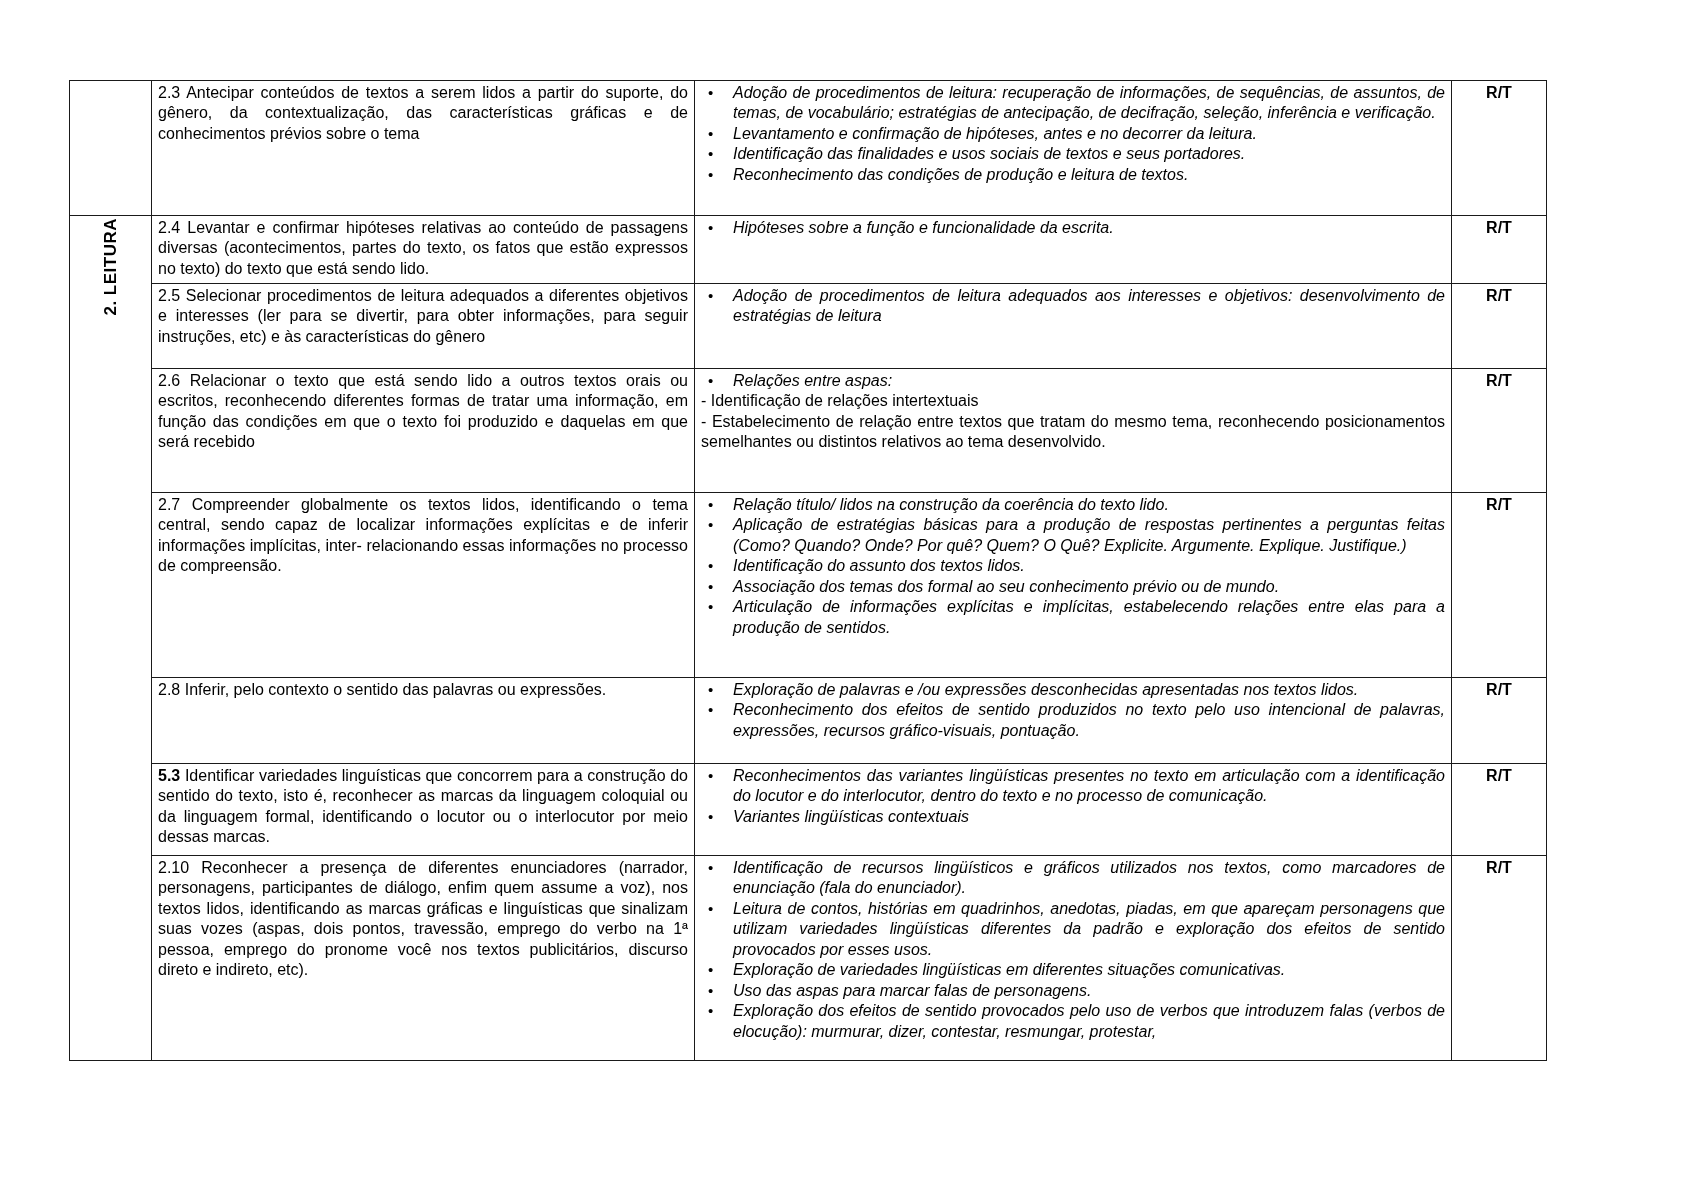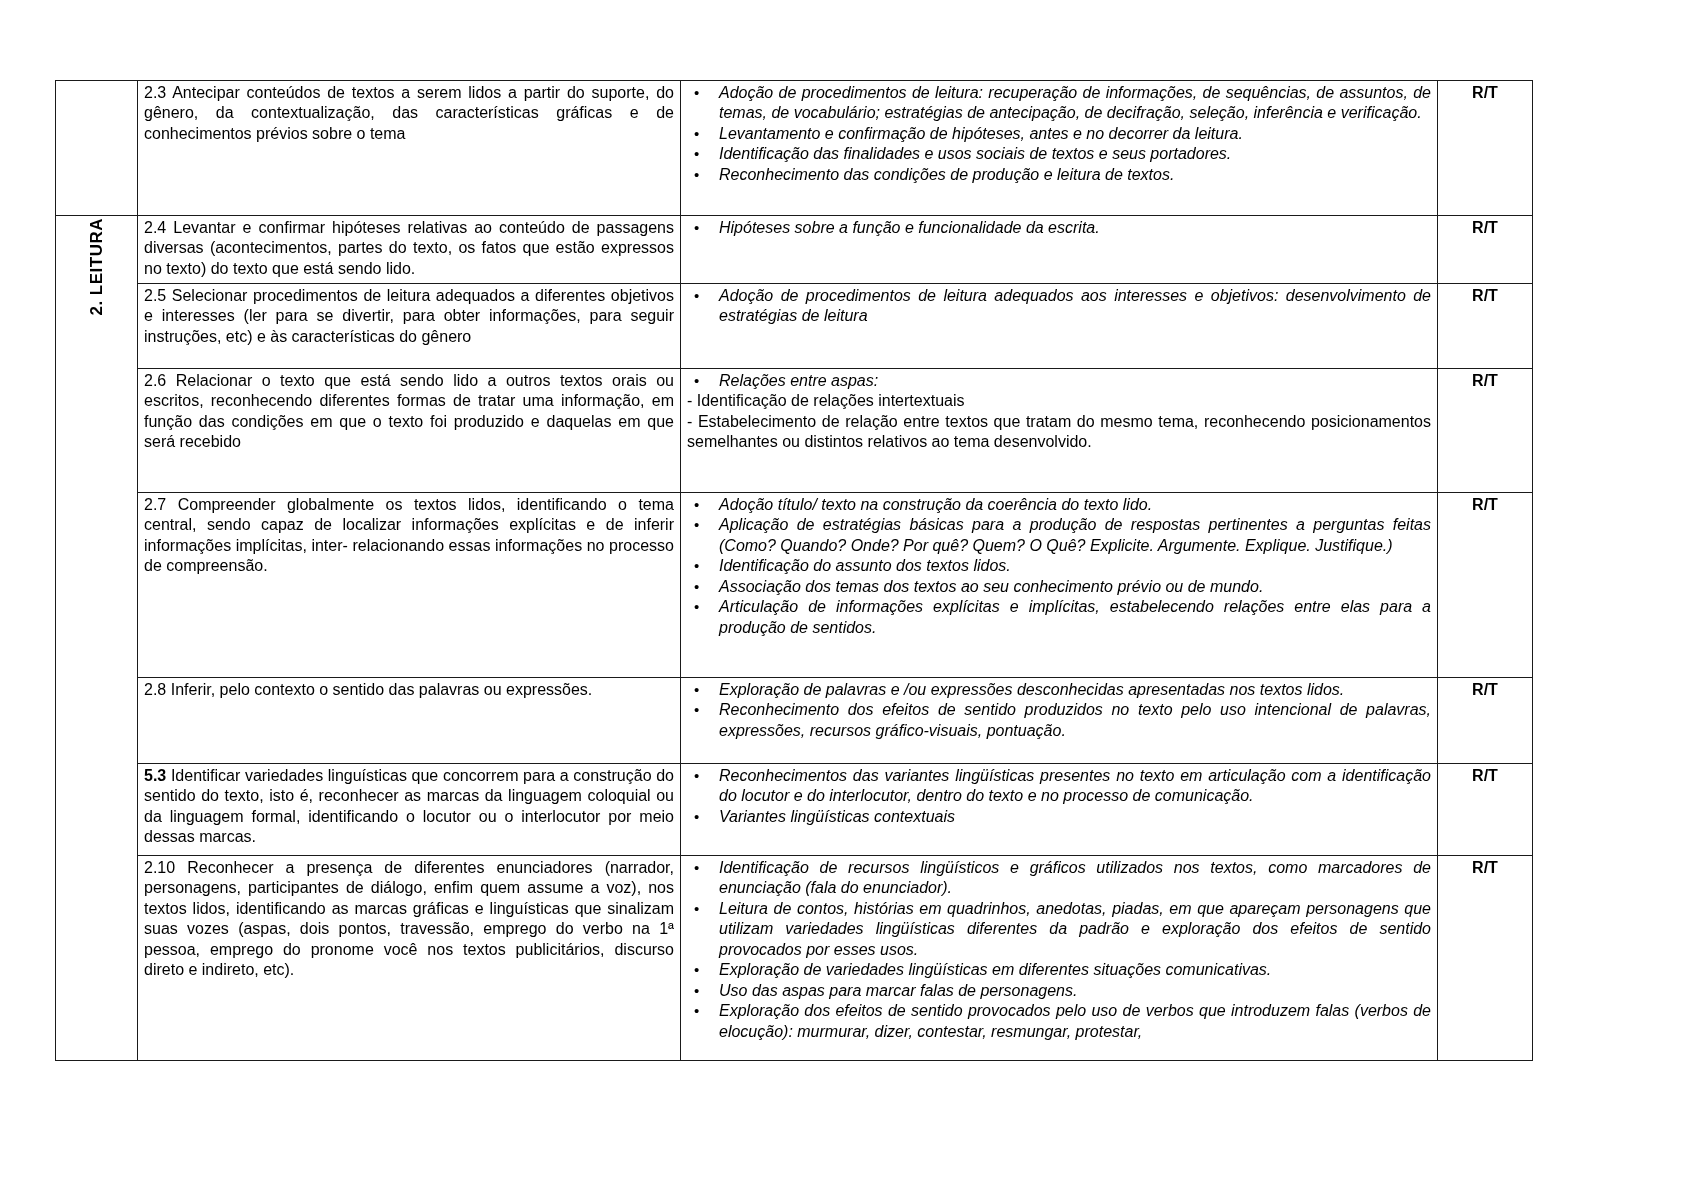"2.3 Antecipar conteúdos de textos" table.doc-table { left: 55px -> 69px }
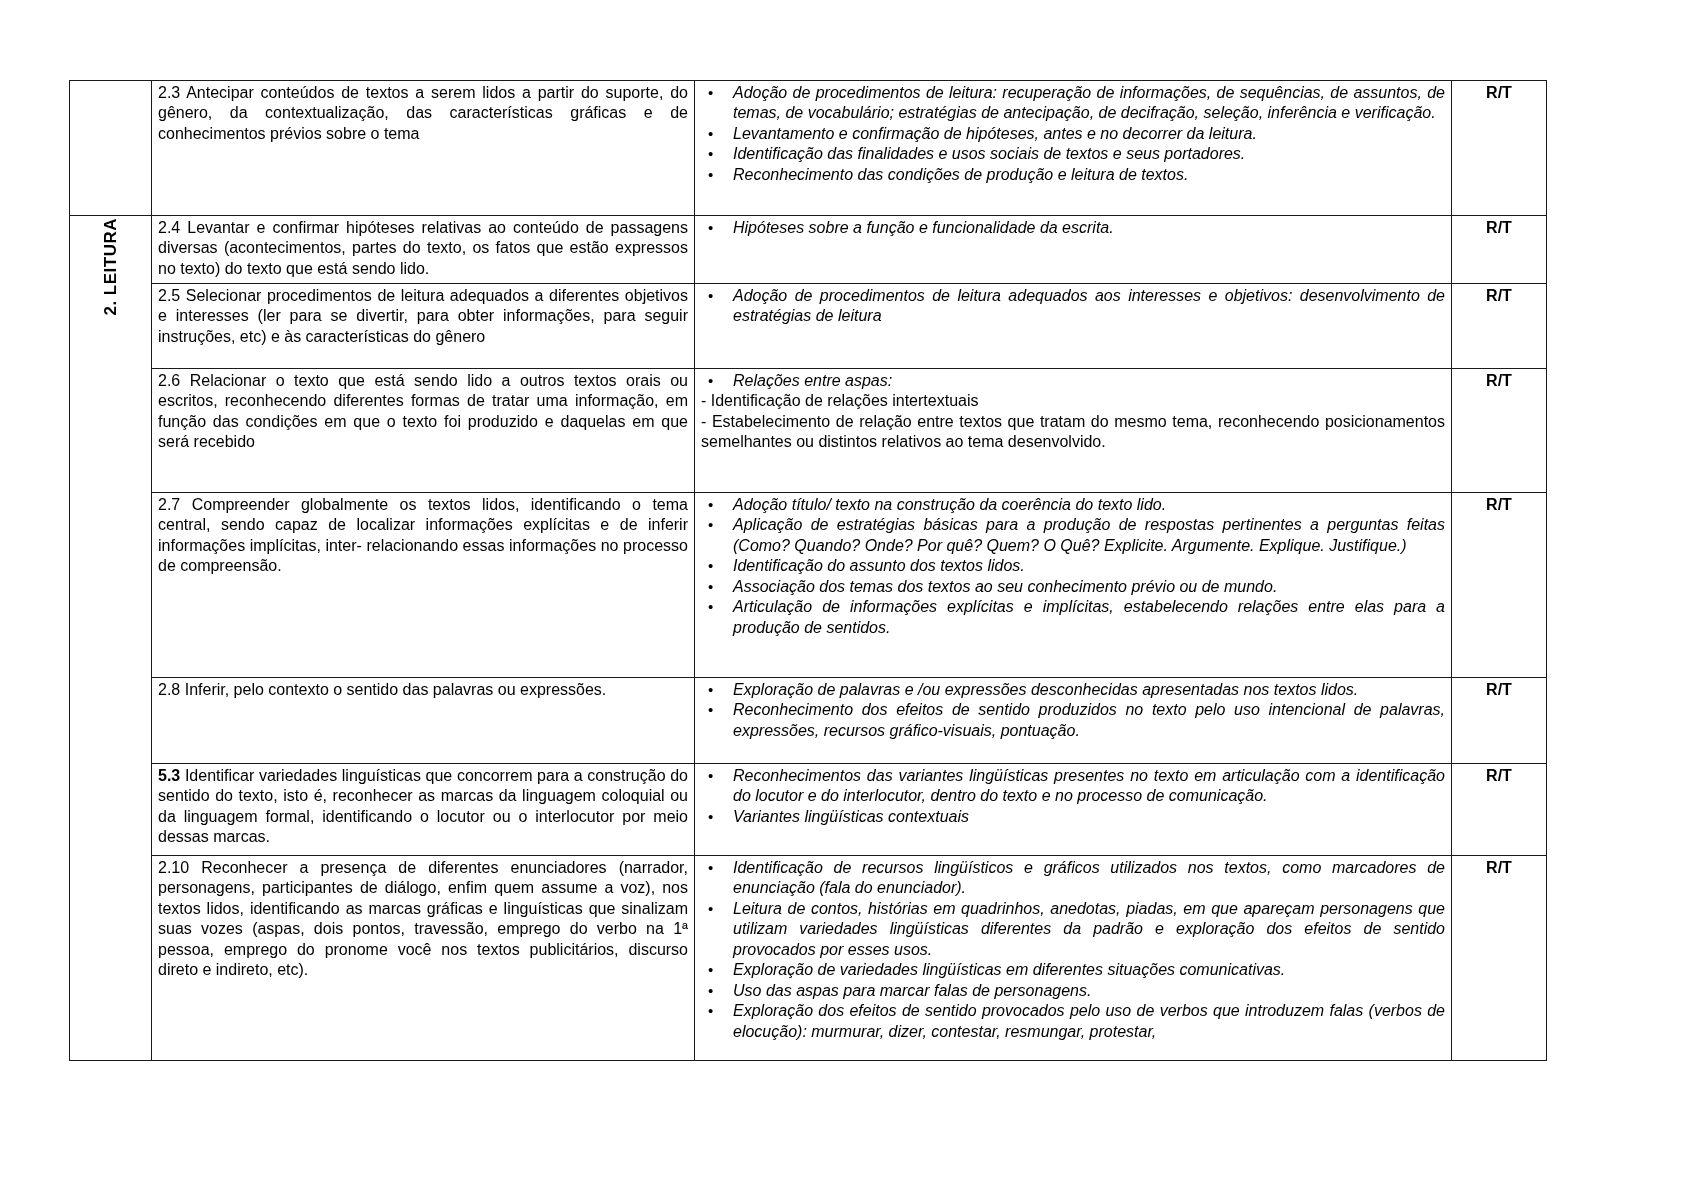"Adoção título/ texto na construção" span.b-text { text: Adoção título/ texto -> Relação título/ lidos }
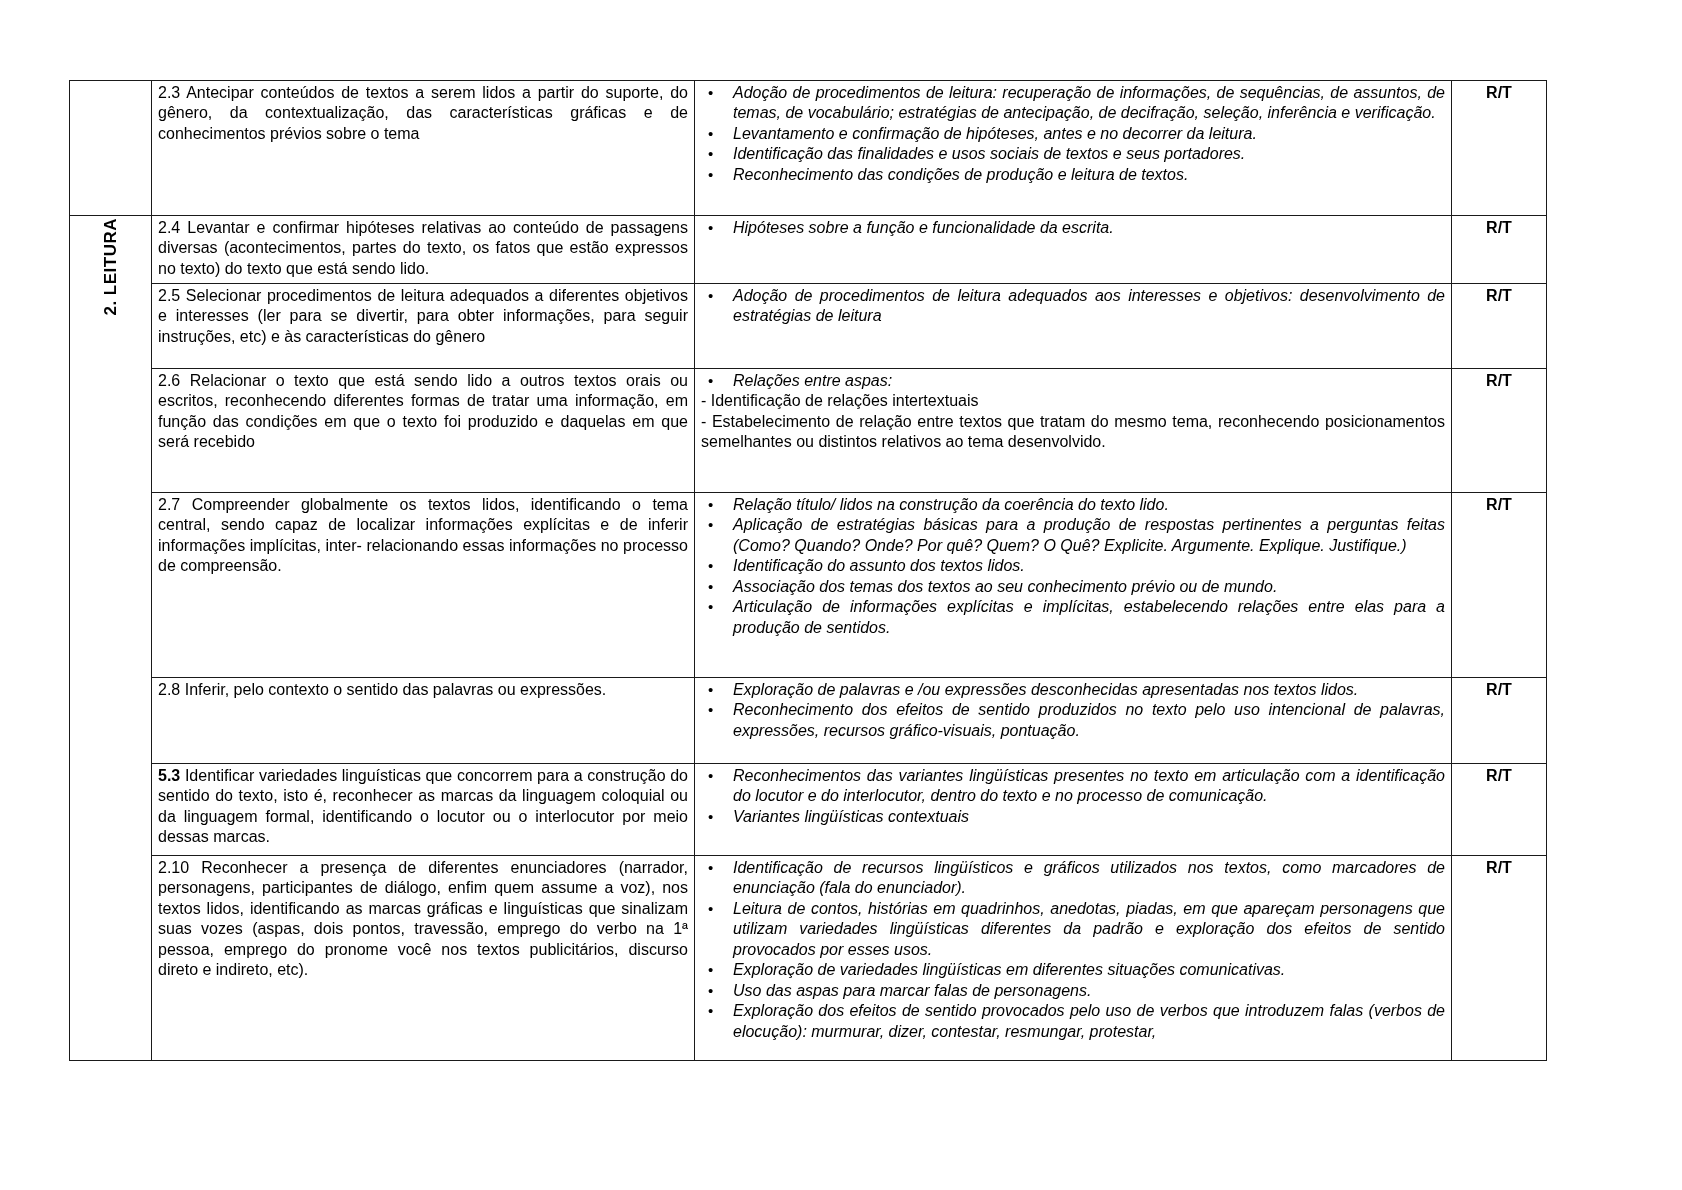"Associação dos temas dos textos" span.b-text { text: textos -> formal }
